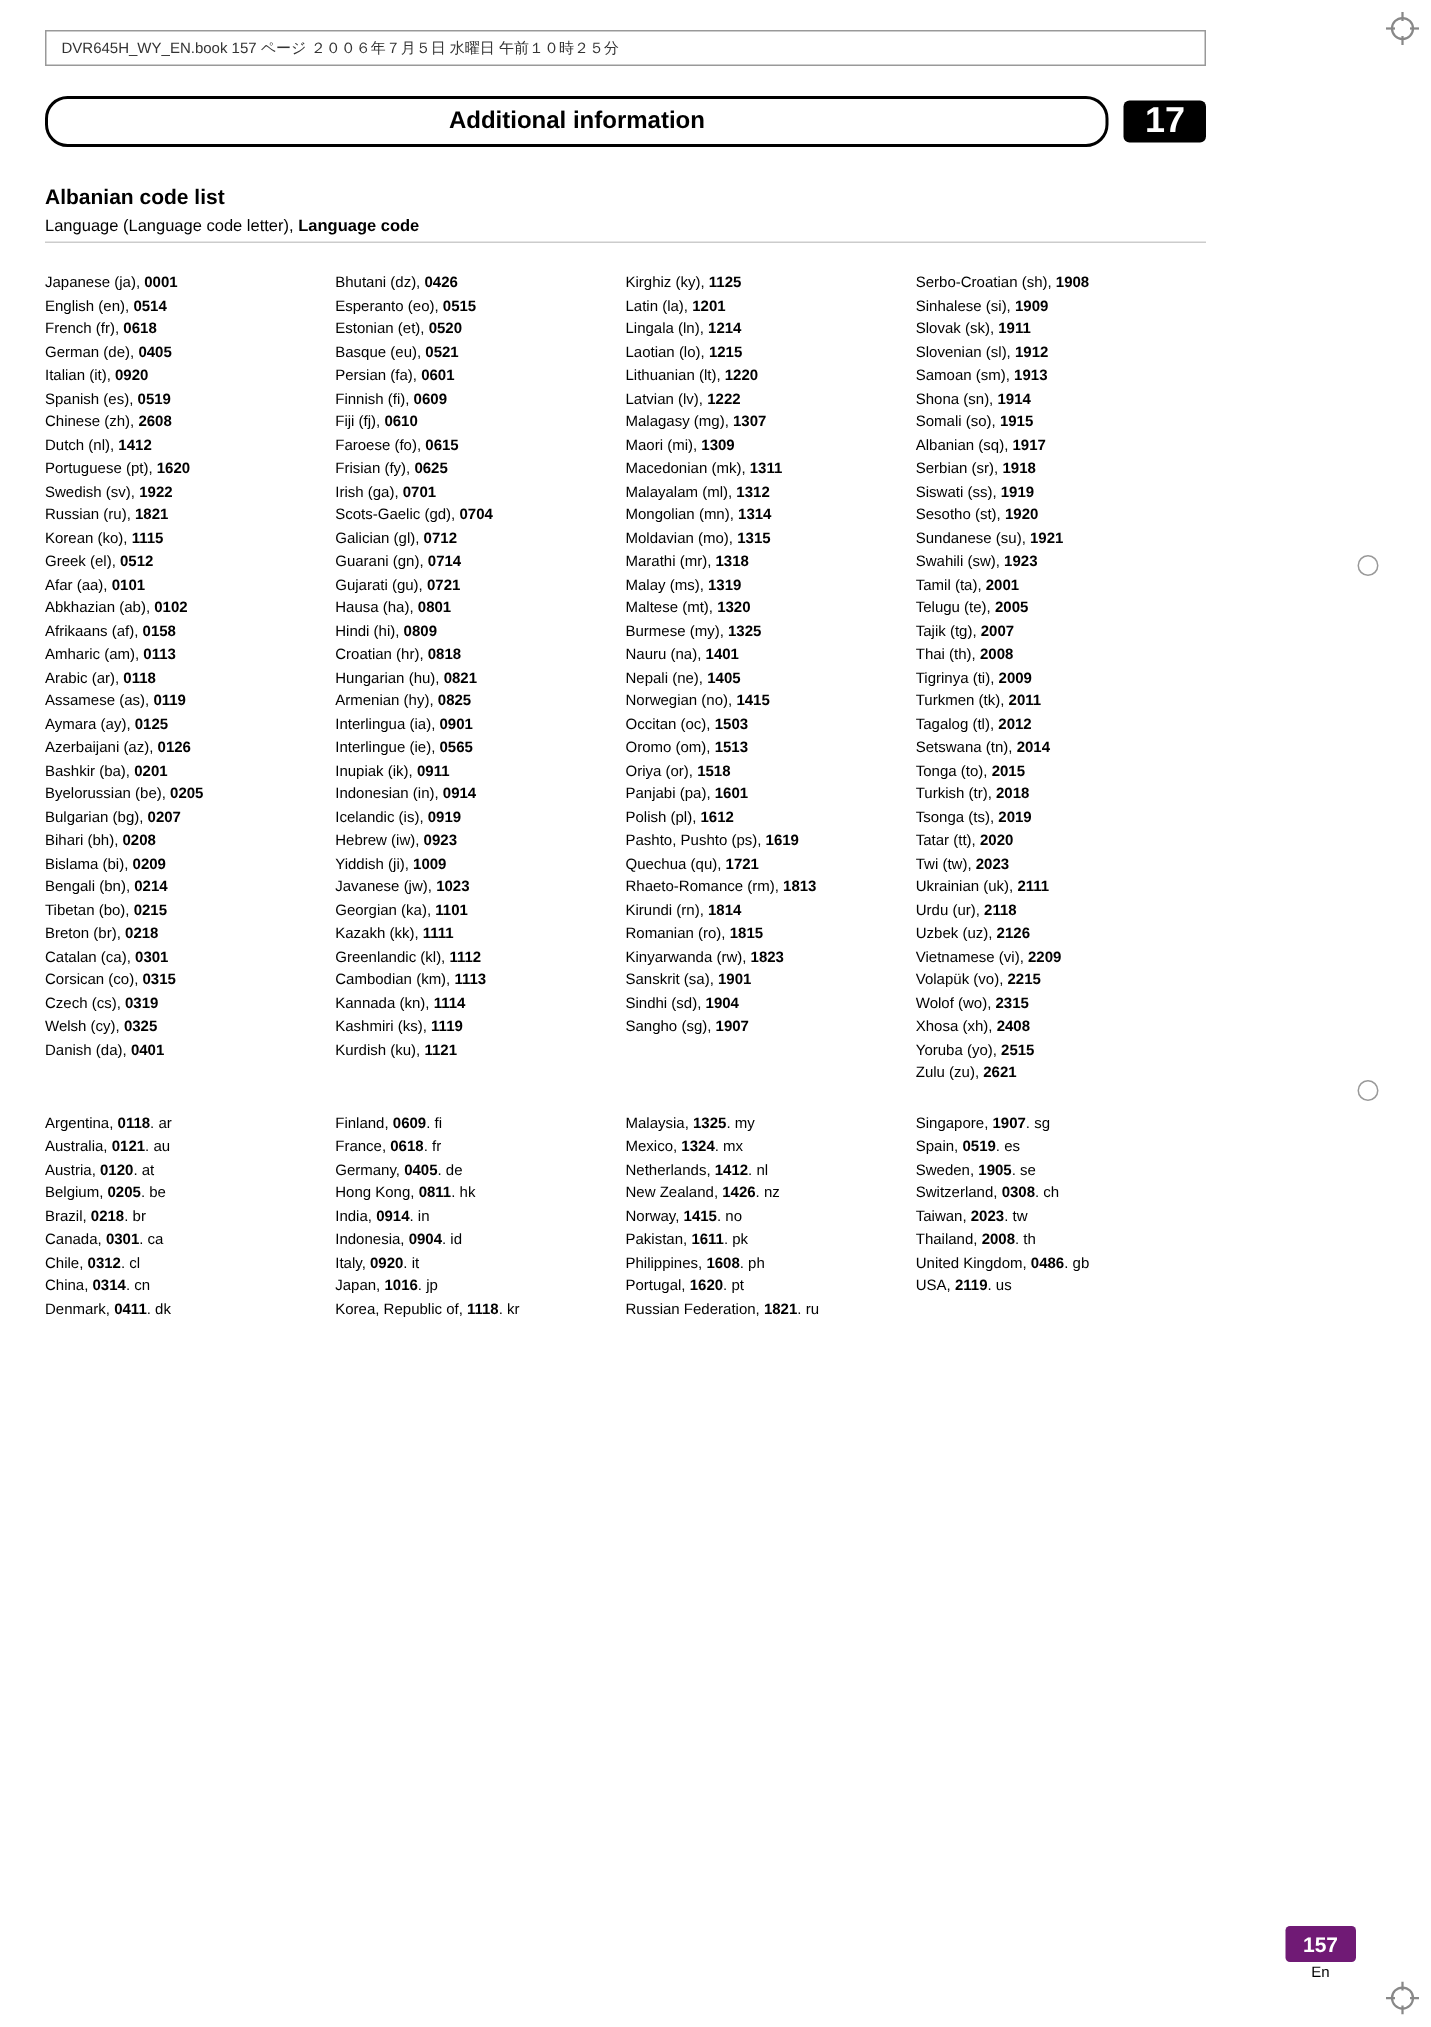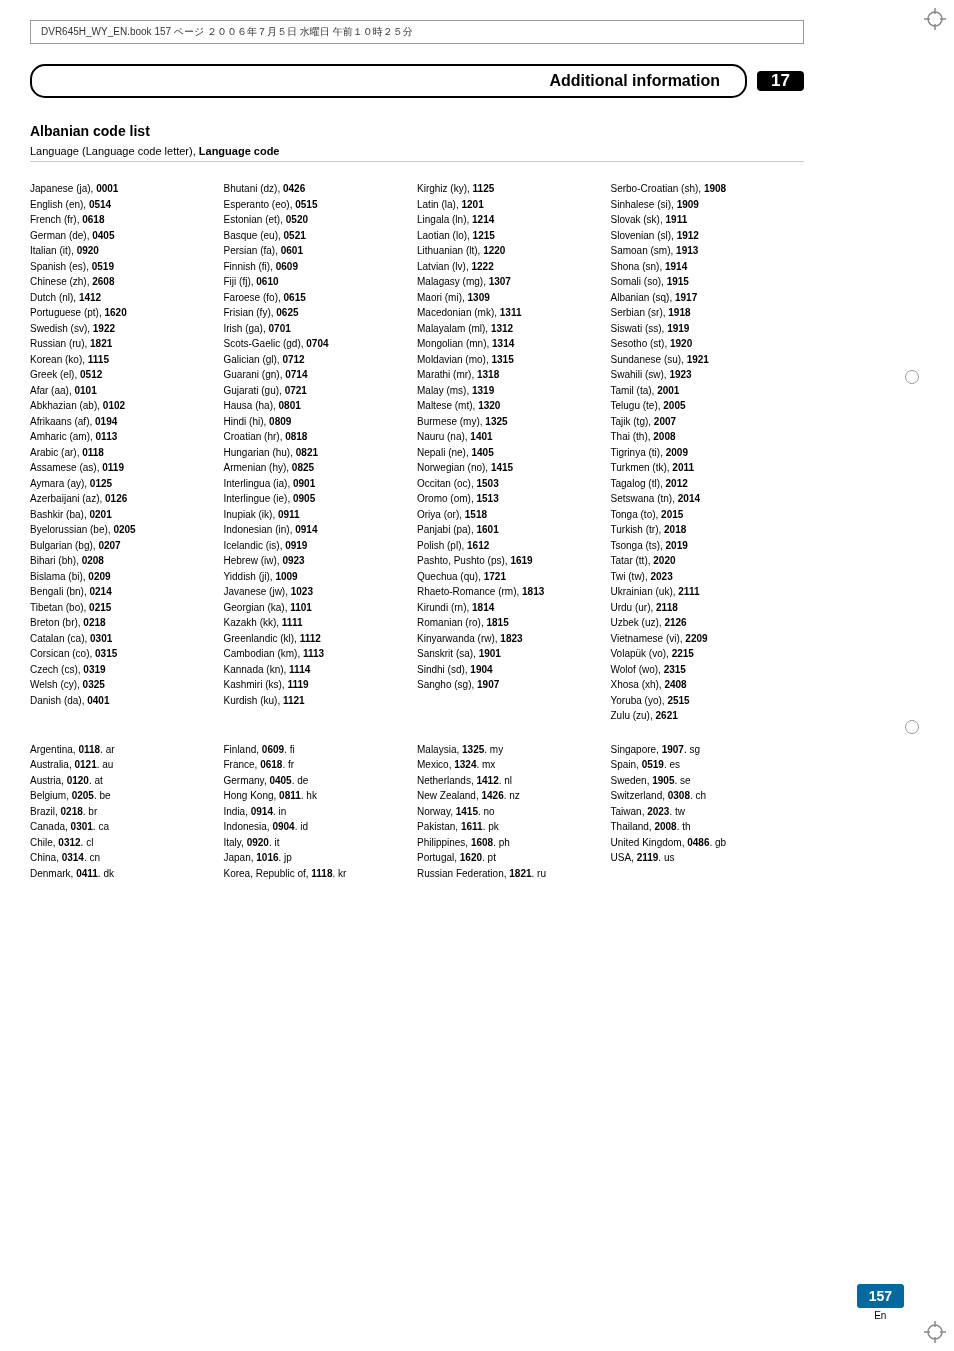"Additional information" .chapter-title-box { text-align: right -> center }
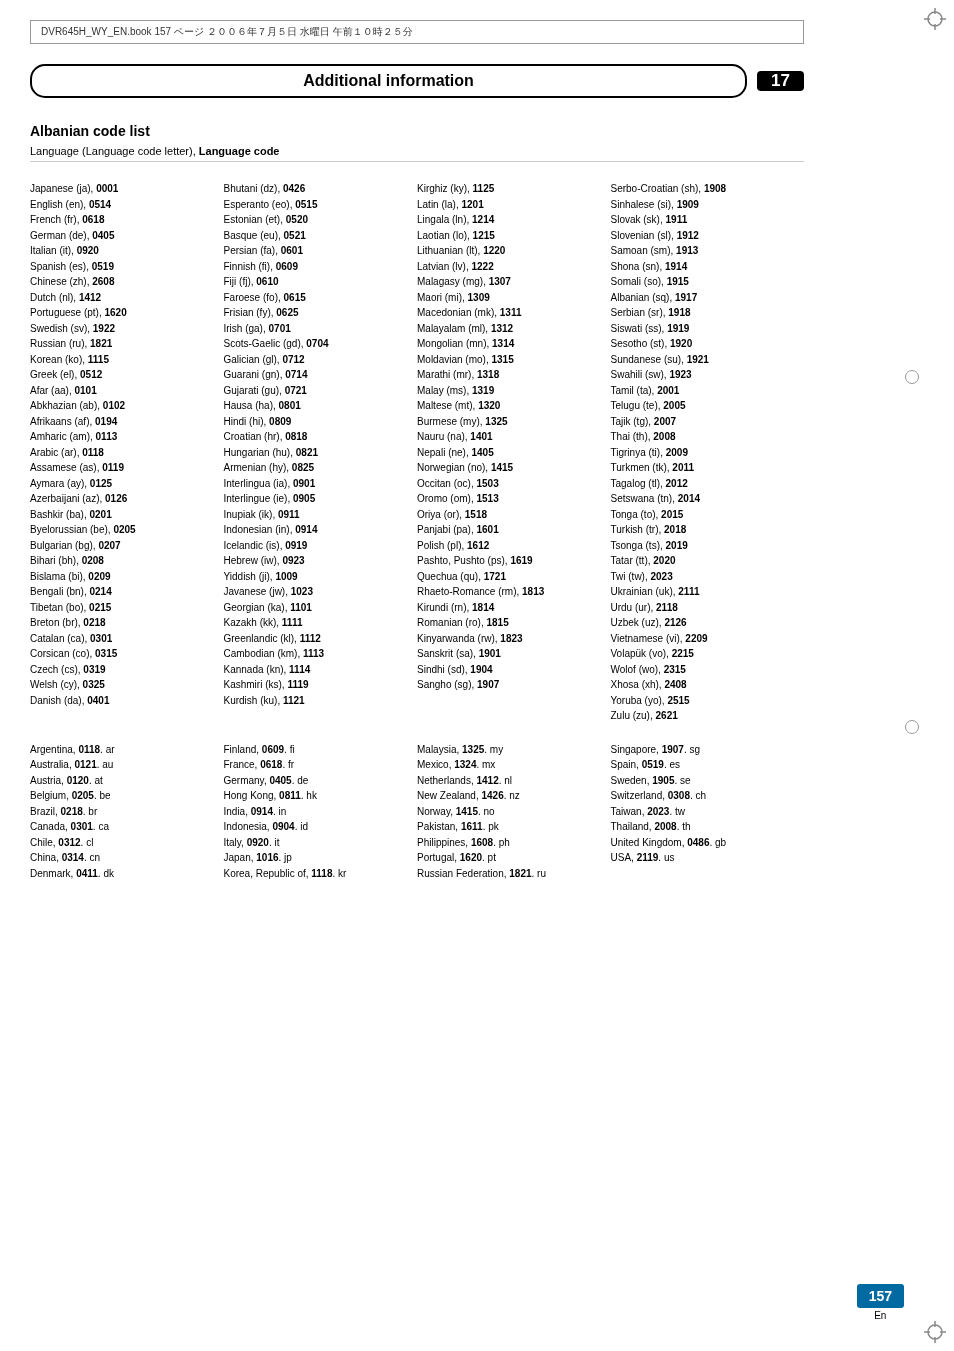"17" .chapter-number-box { font-size: 17px -> 24px }
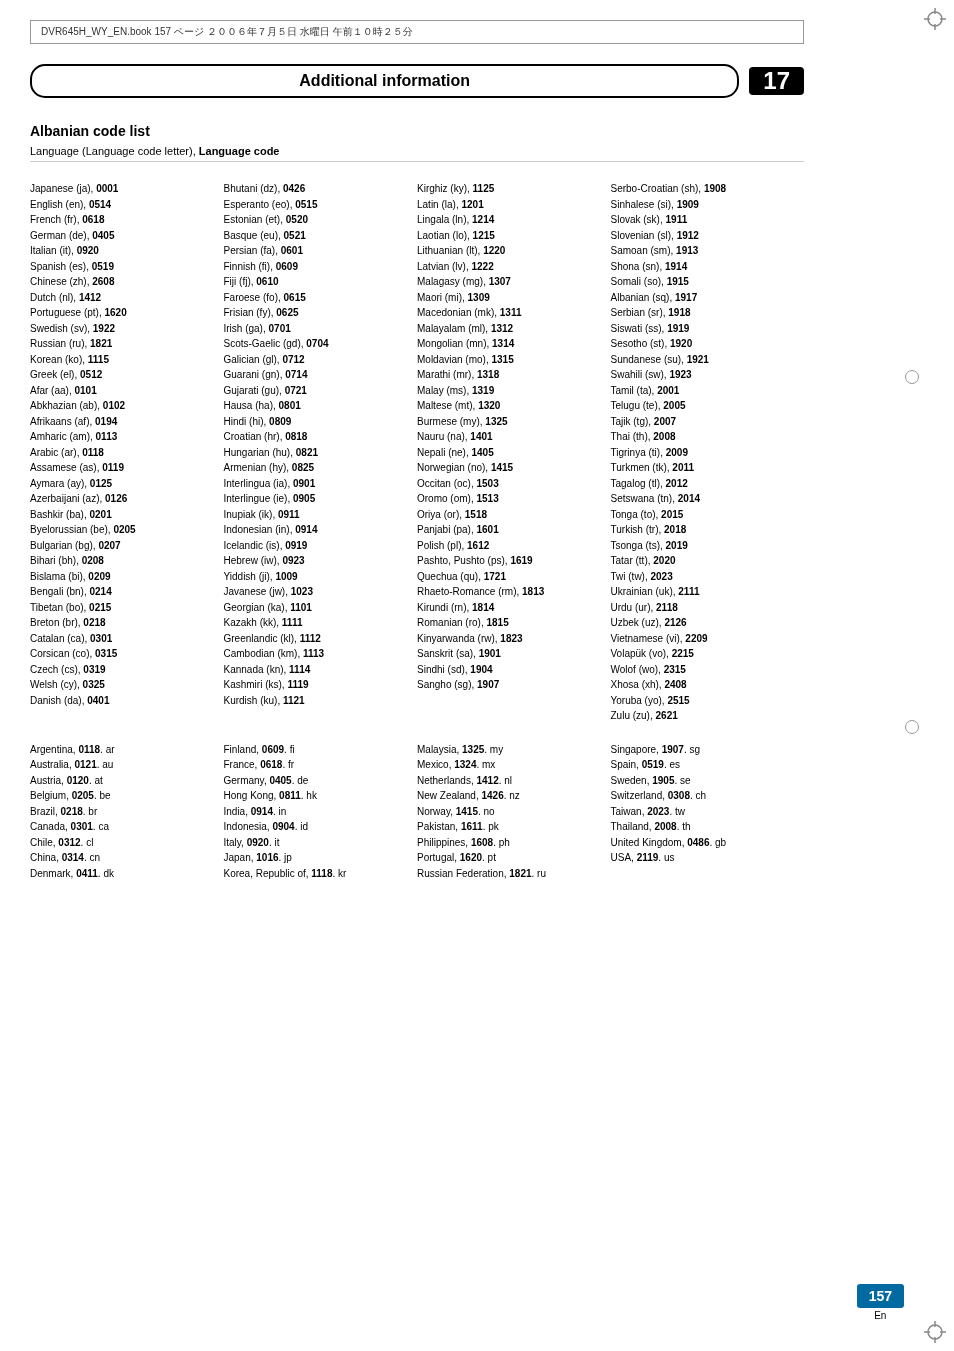"0194" strong { text: 0194 -> 0158 }
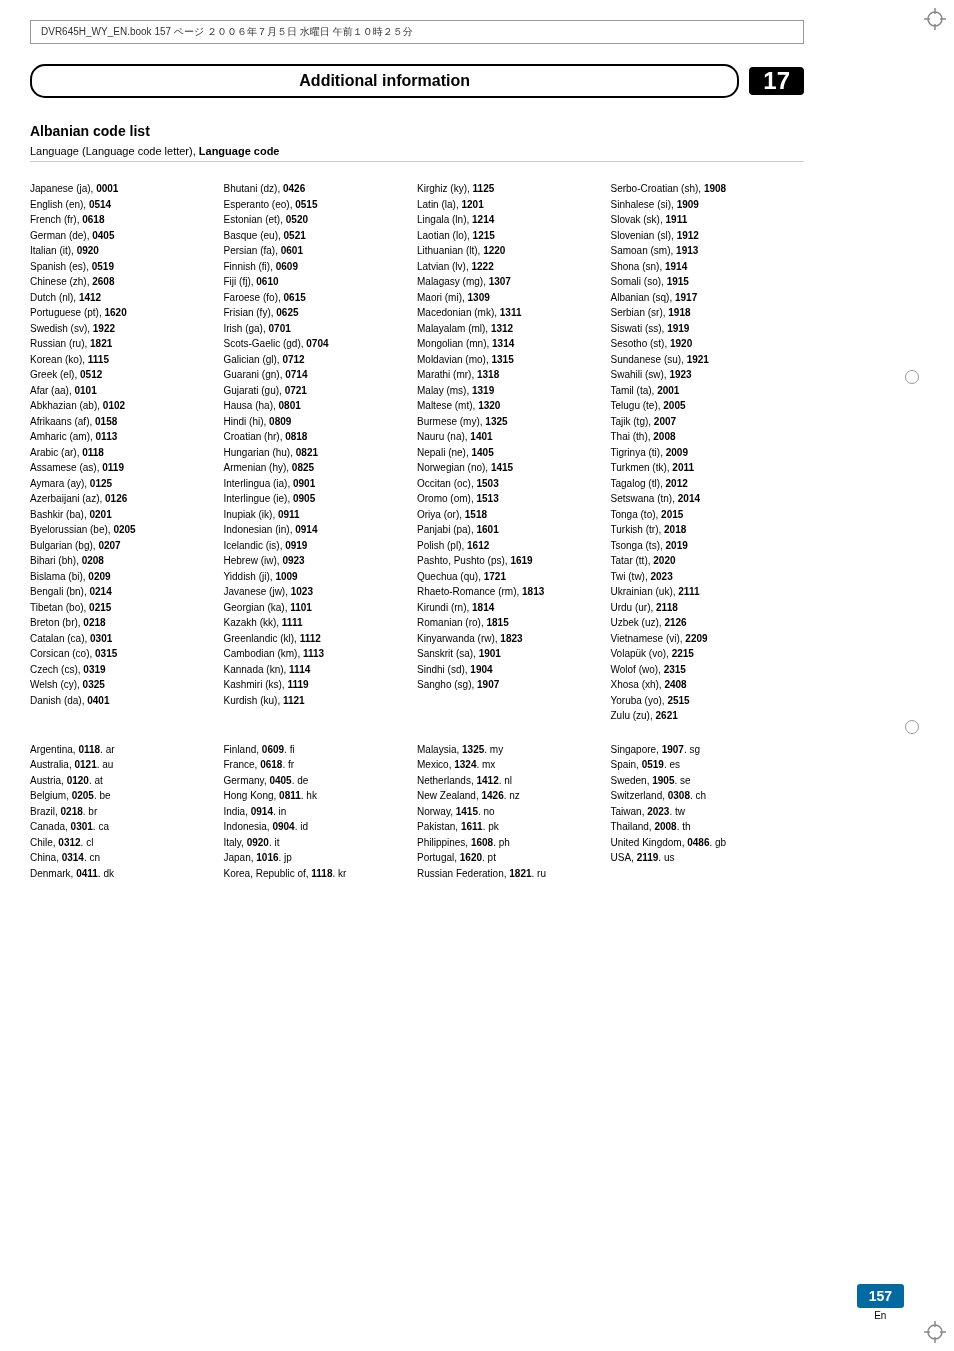"0905" strong { text: 0905 -> 0565 }
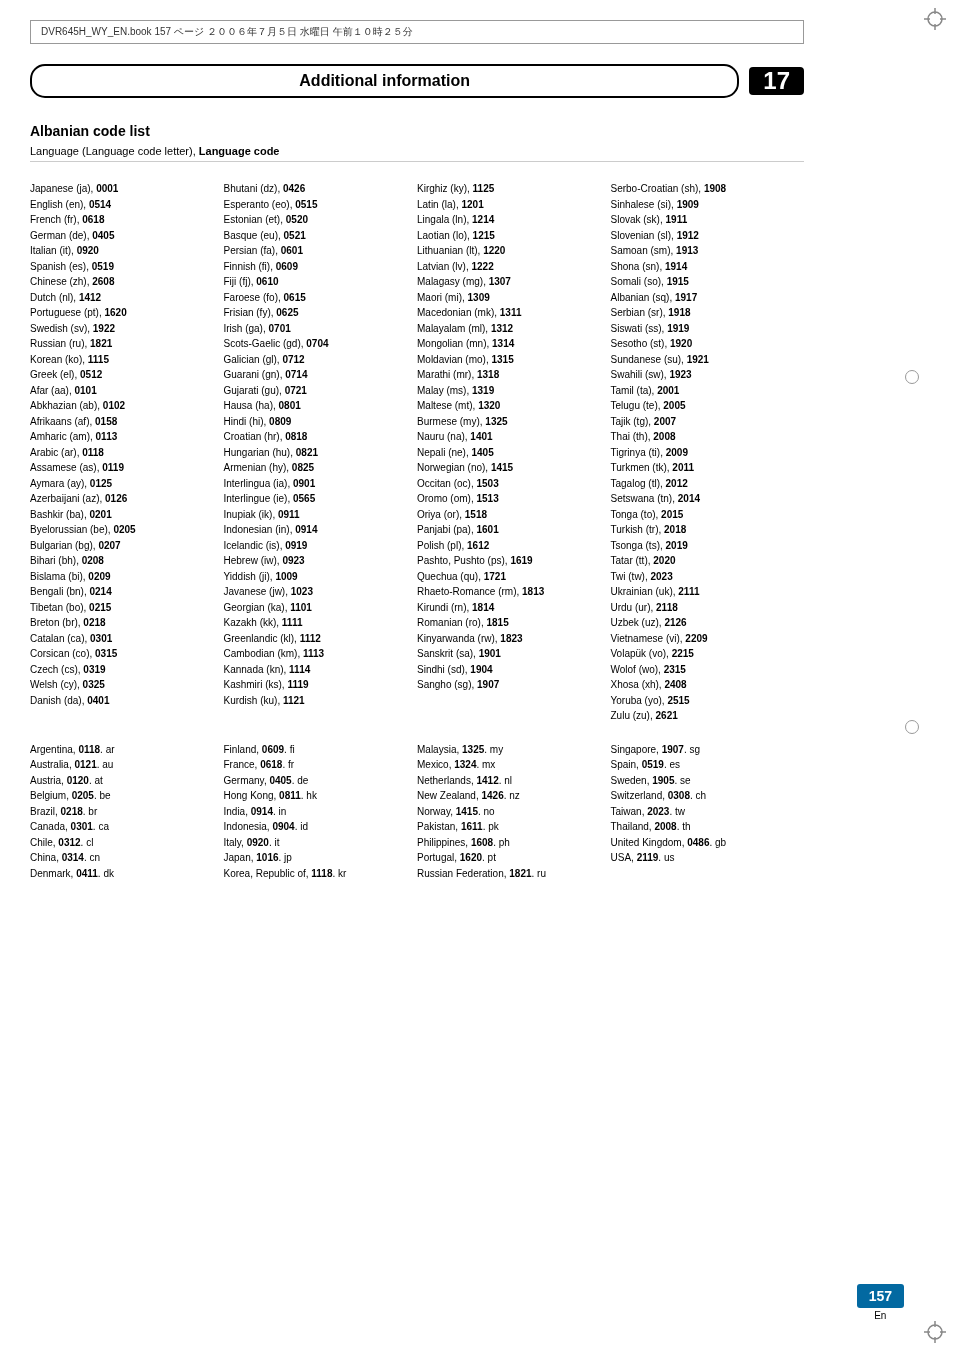"157" .page-number-box { background: #0369a1 -> #701a75 }
